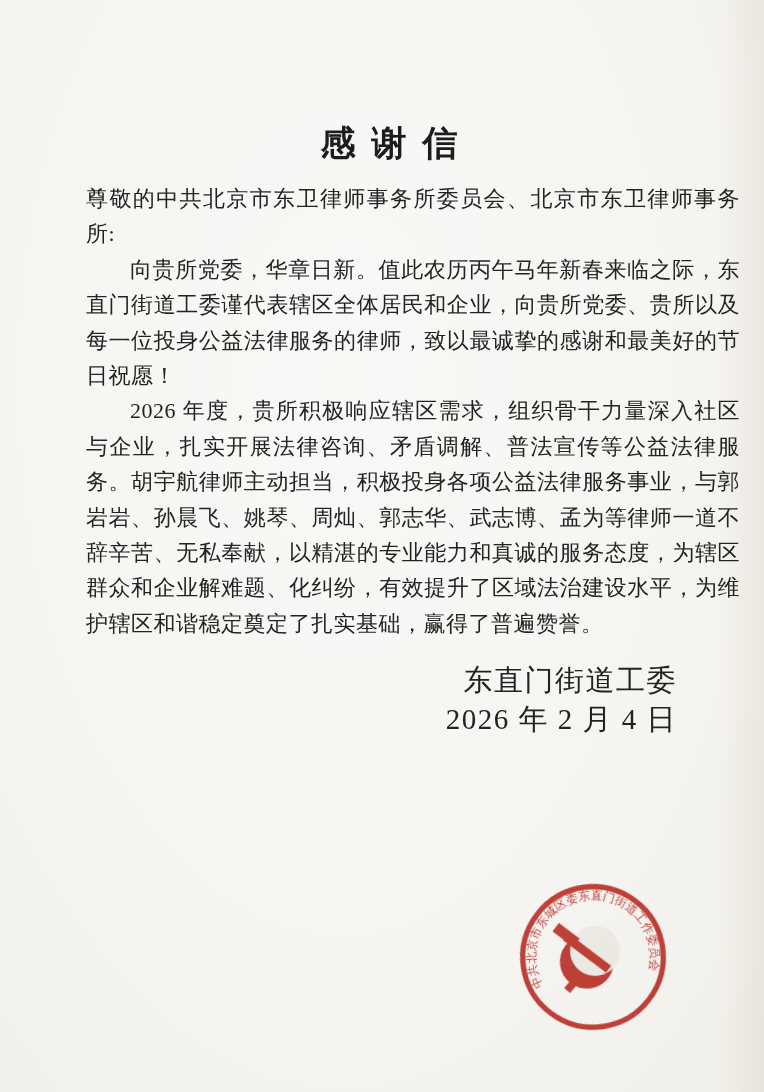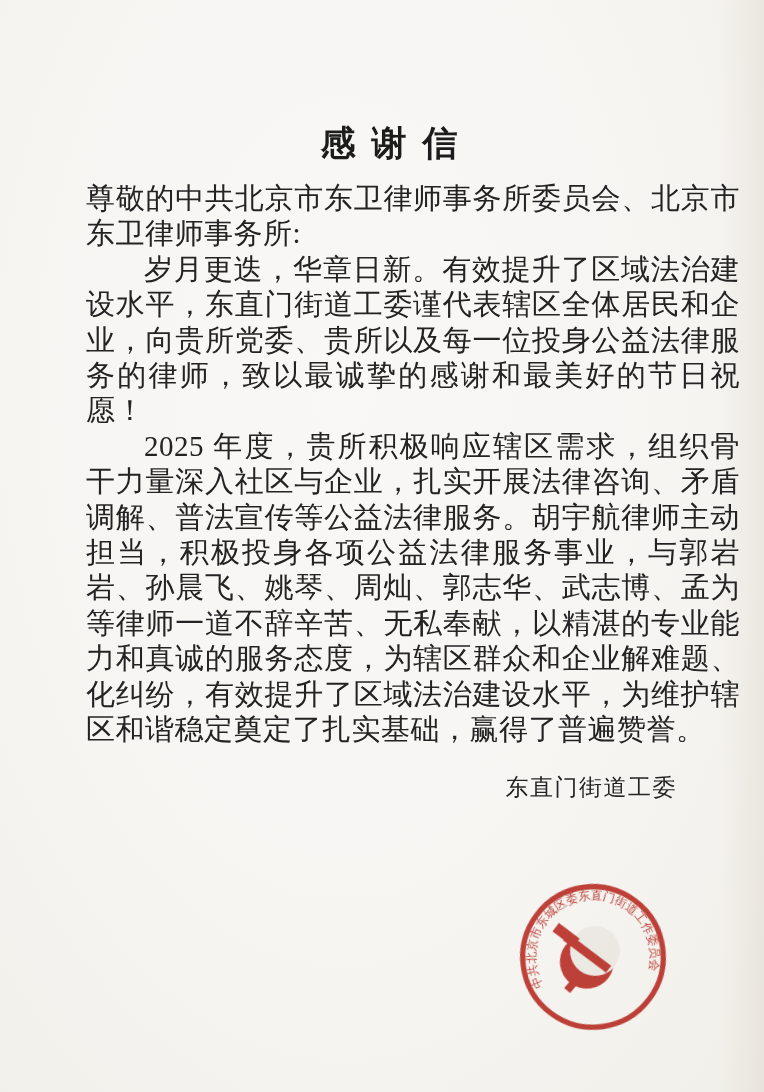"尊敬的中共北京市东卫律师事务所委员会、北京市东卫律师事务所:" .content { font-size: 29px -> 22px }
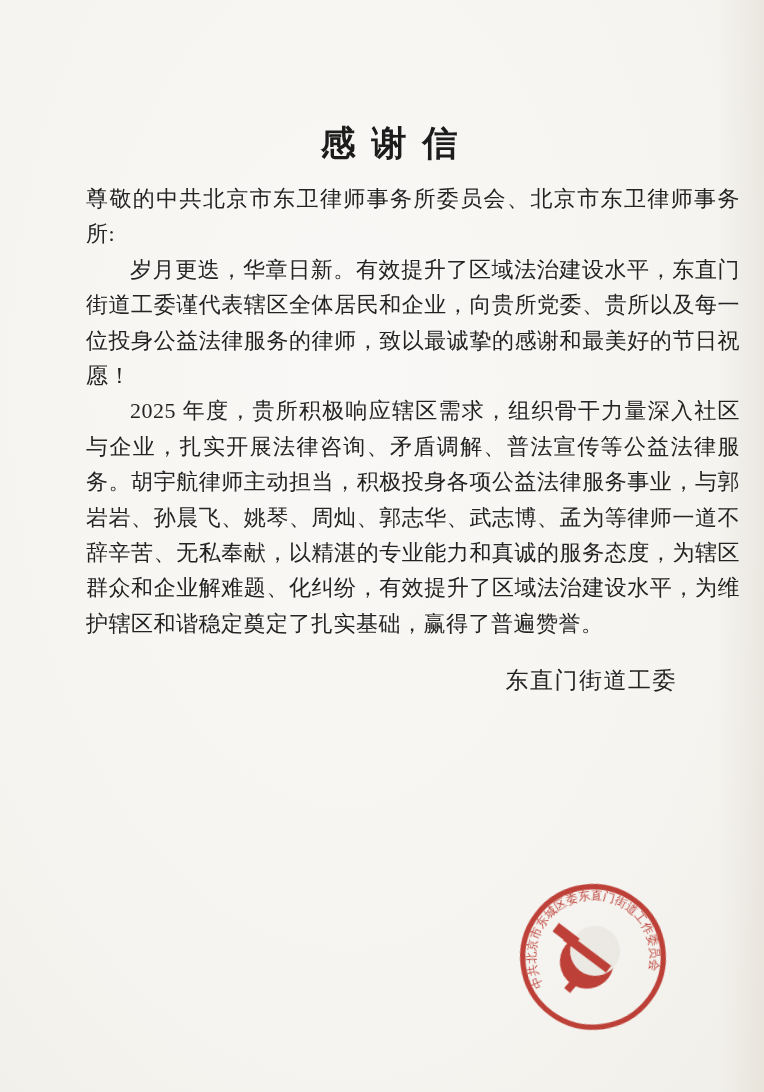"岁月更迭，华章日新。有效提升了区域法治建设水平，东直门街道工委谨代表辖区全体居民" p.para { text: 岁月更迭，华章日新。有效提升了区域法治建设水平 -> 向贵所党委，华章日新。值此农历丙午马年新春来临之际 }
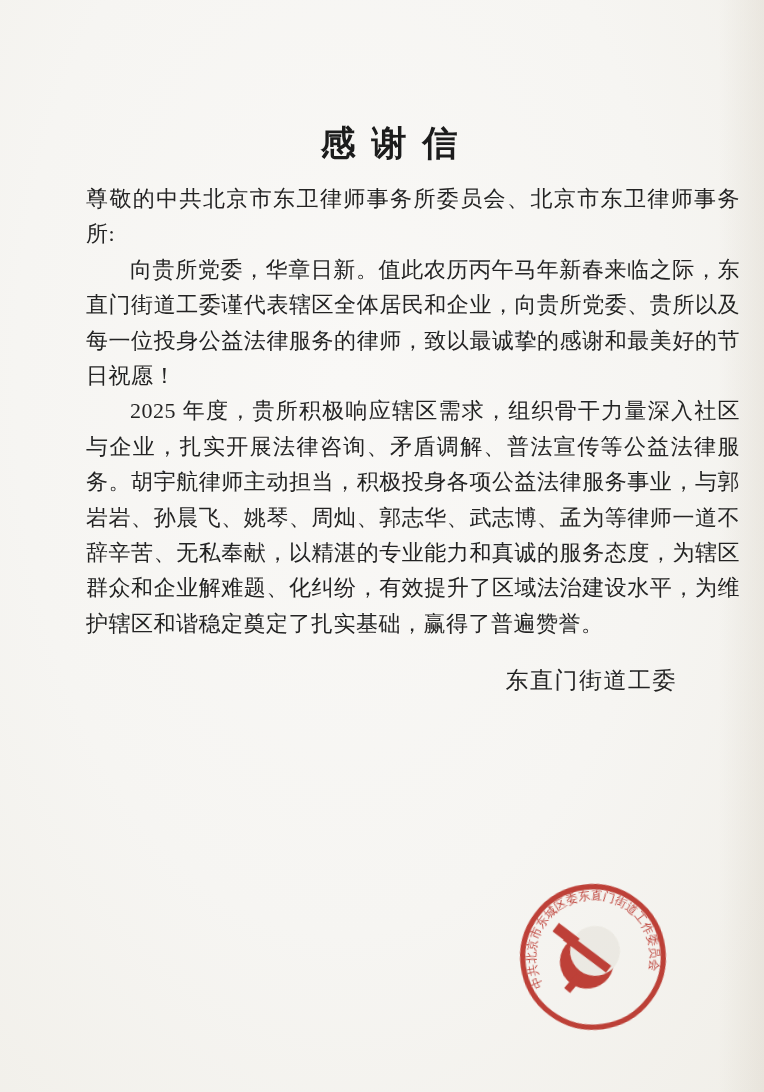"2025" p.para { text: 2025 -> 2026 }
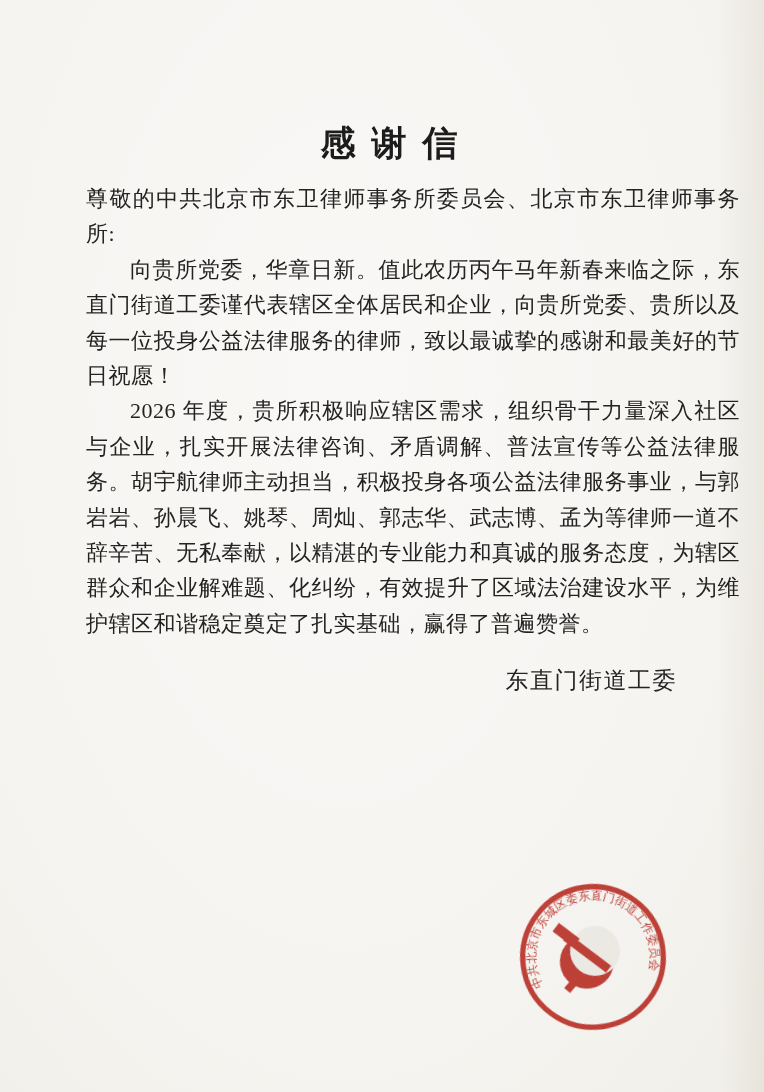"东直门街道工委" .sign-block { font-size: 23px -> 29px }
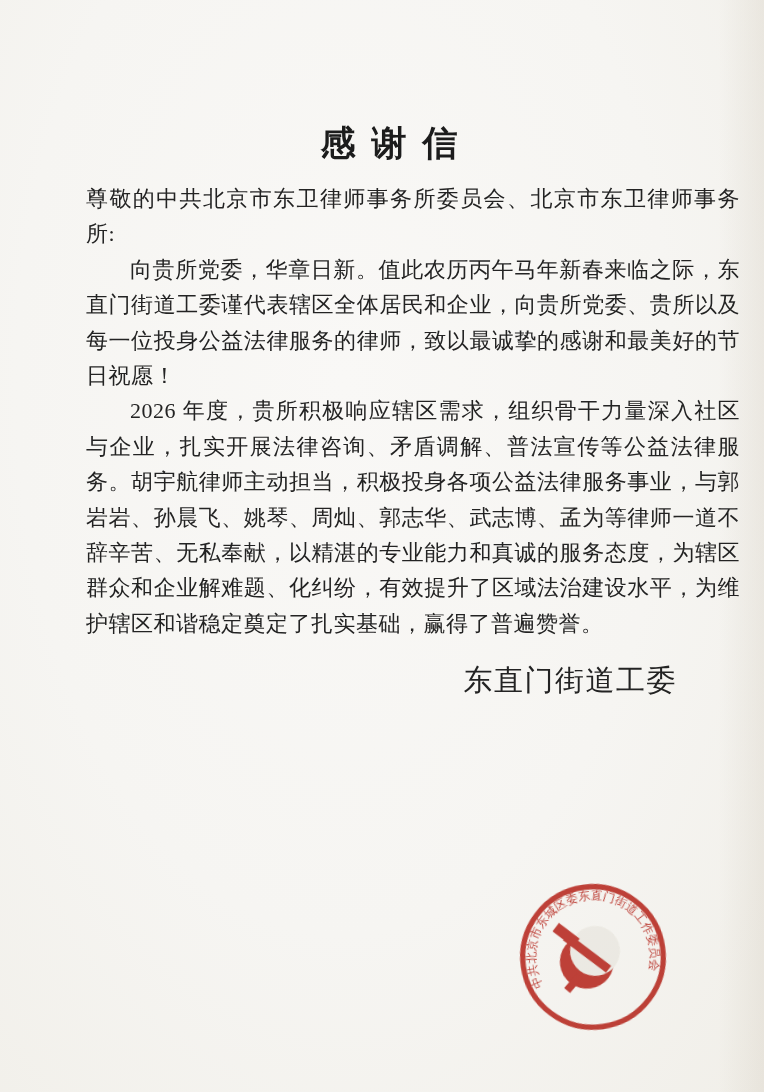"2026 年 2 月 4" div { html: none -> <div>2026 年 2 月 4 日</div> }
